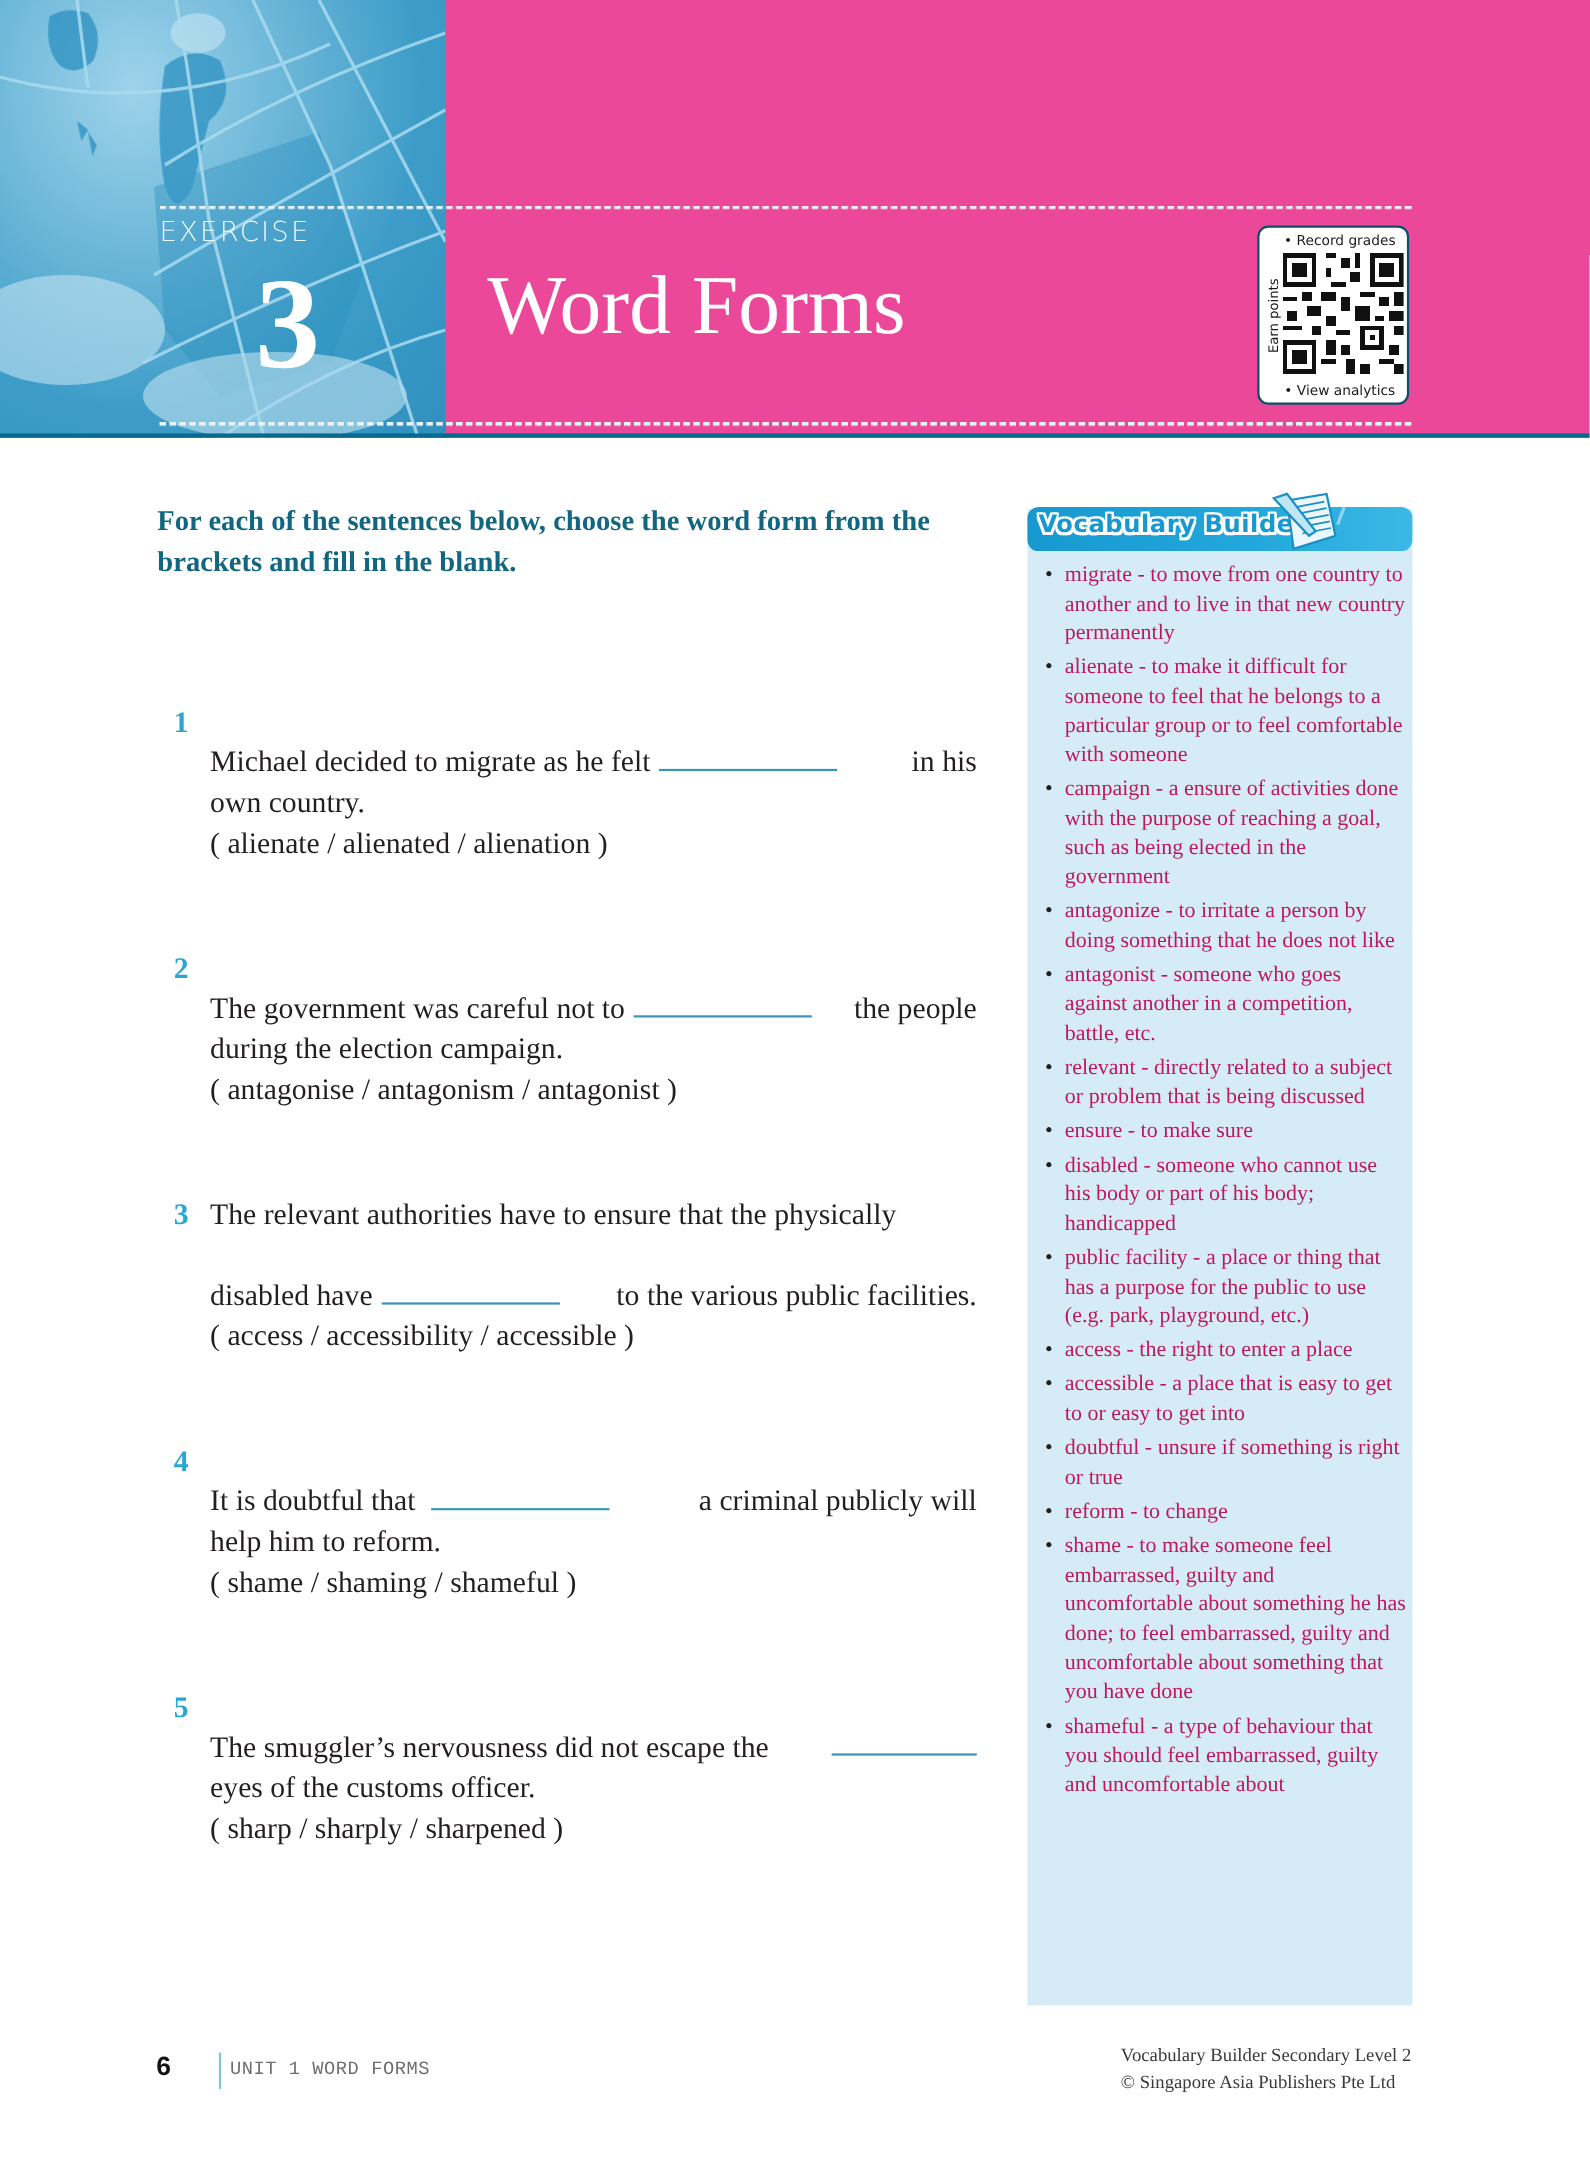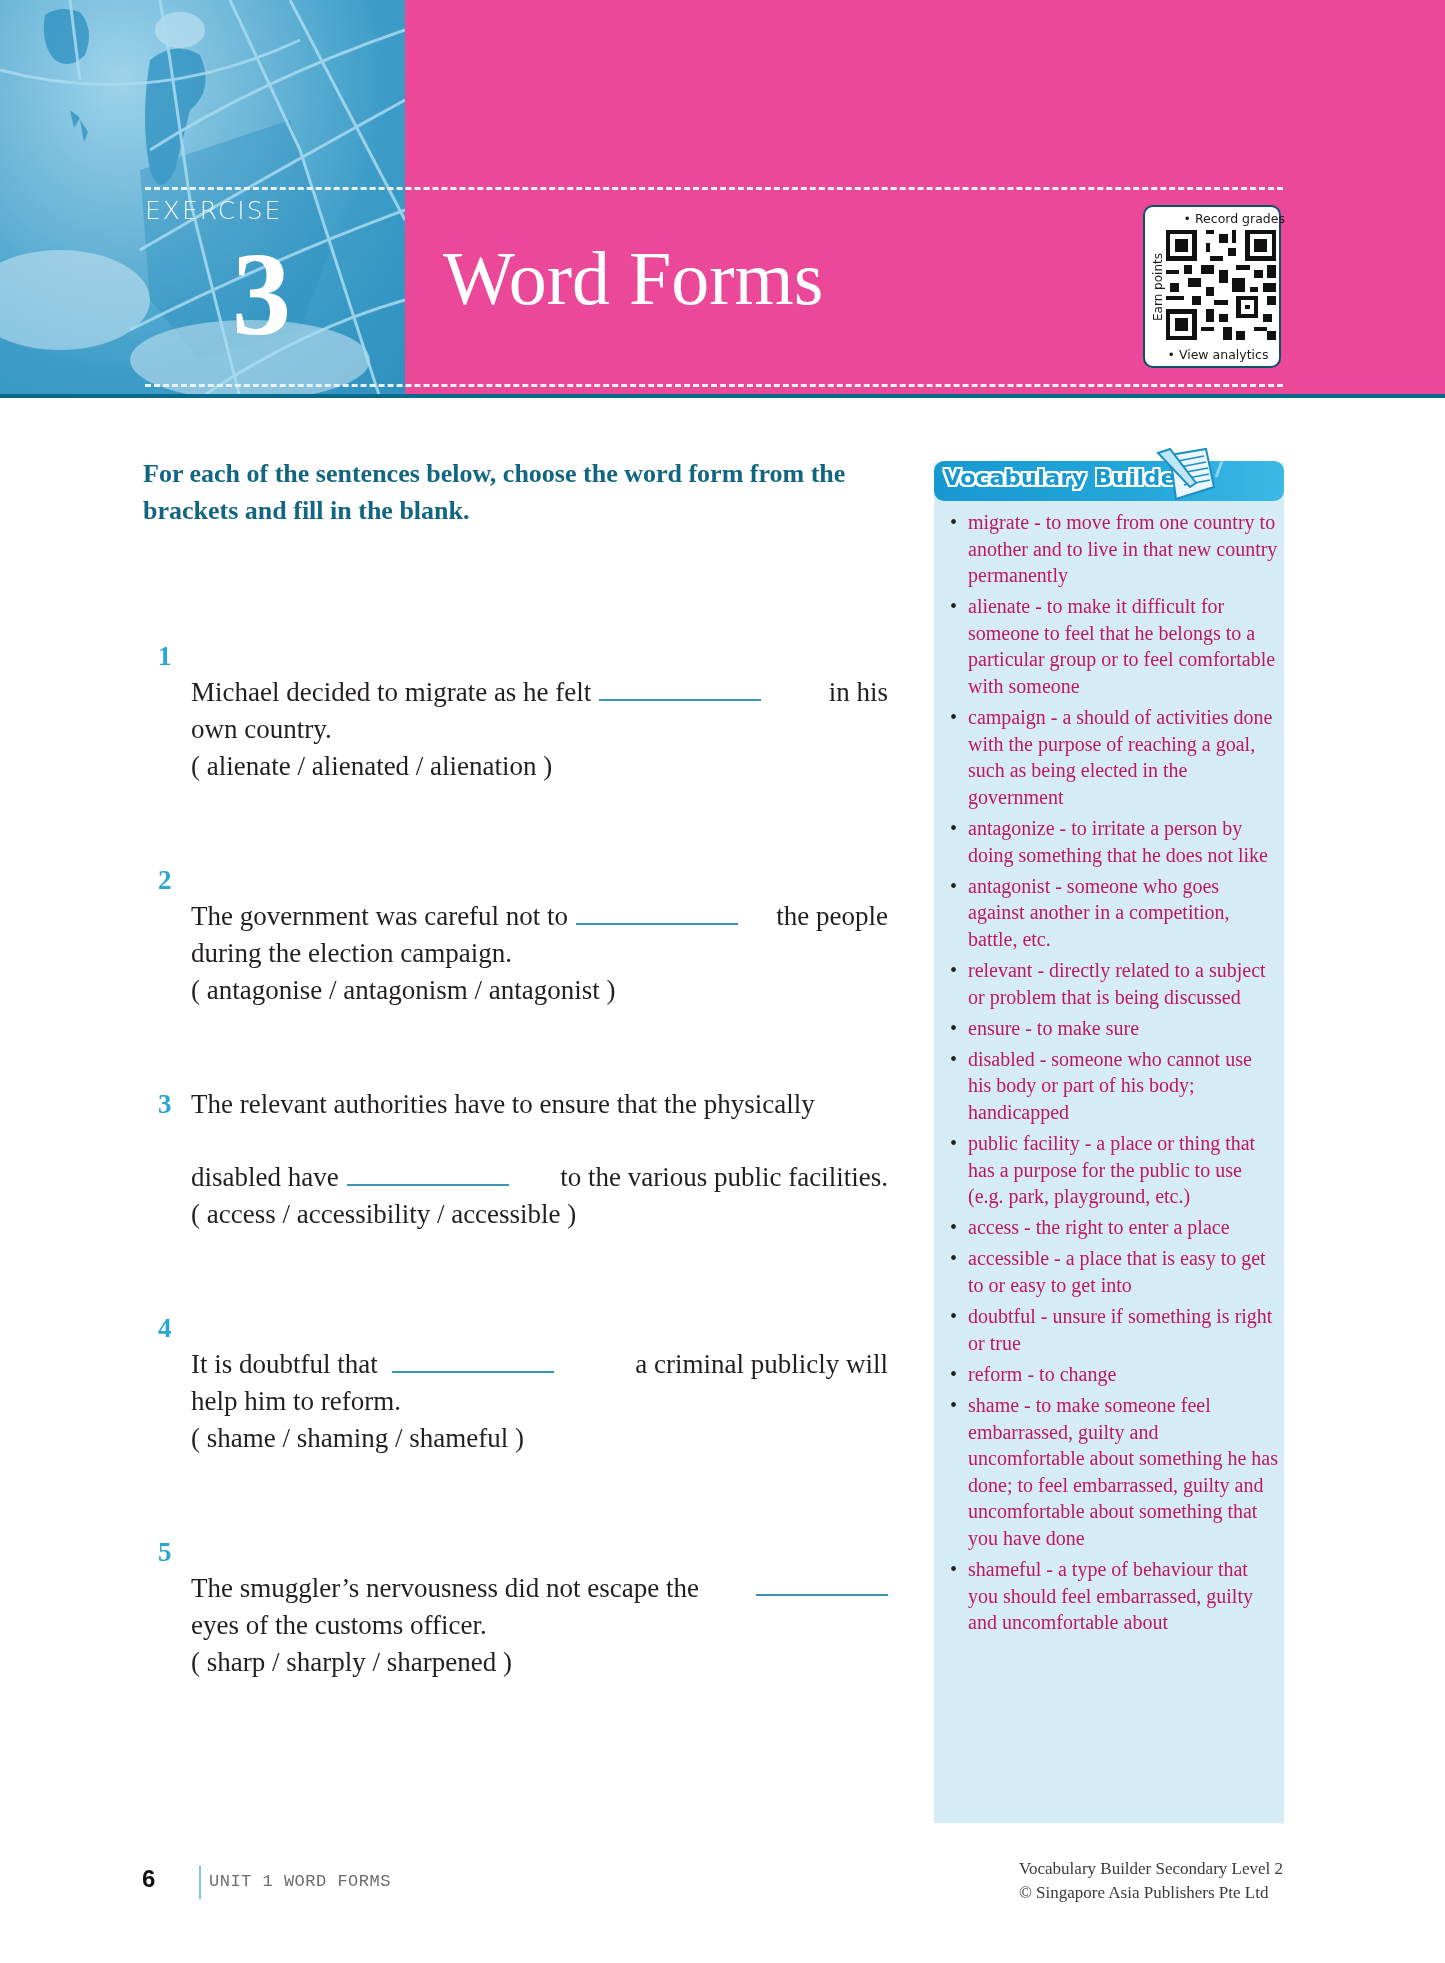"• Record grades" .qr-top-label { text-align: right -> none }
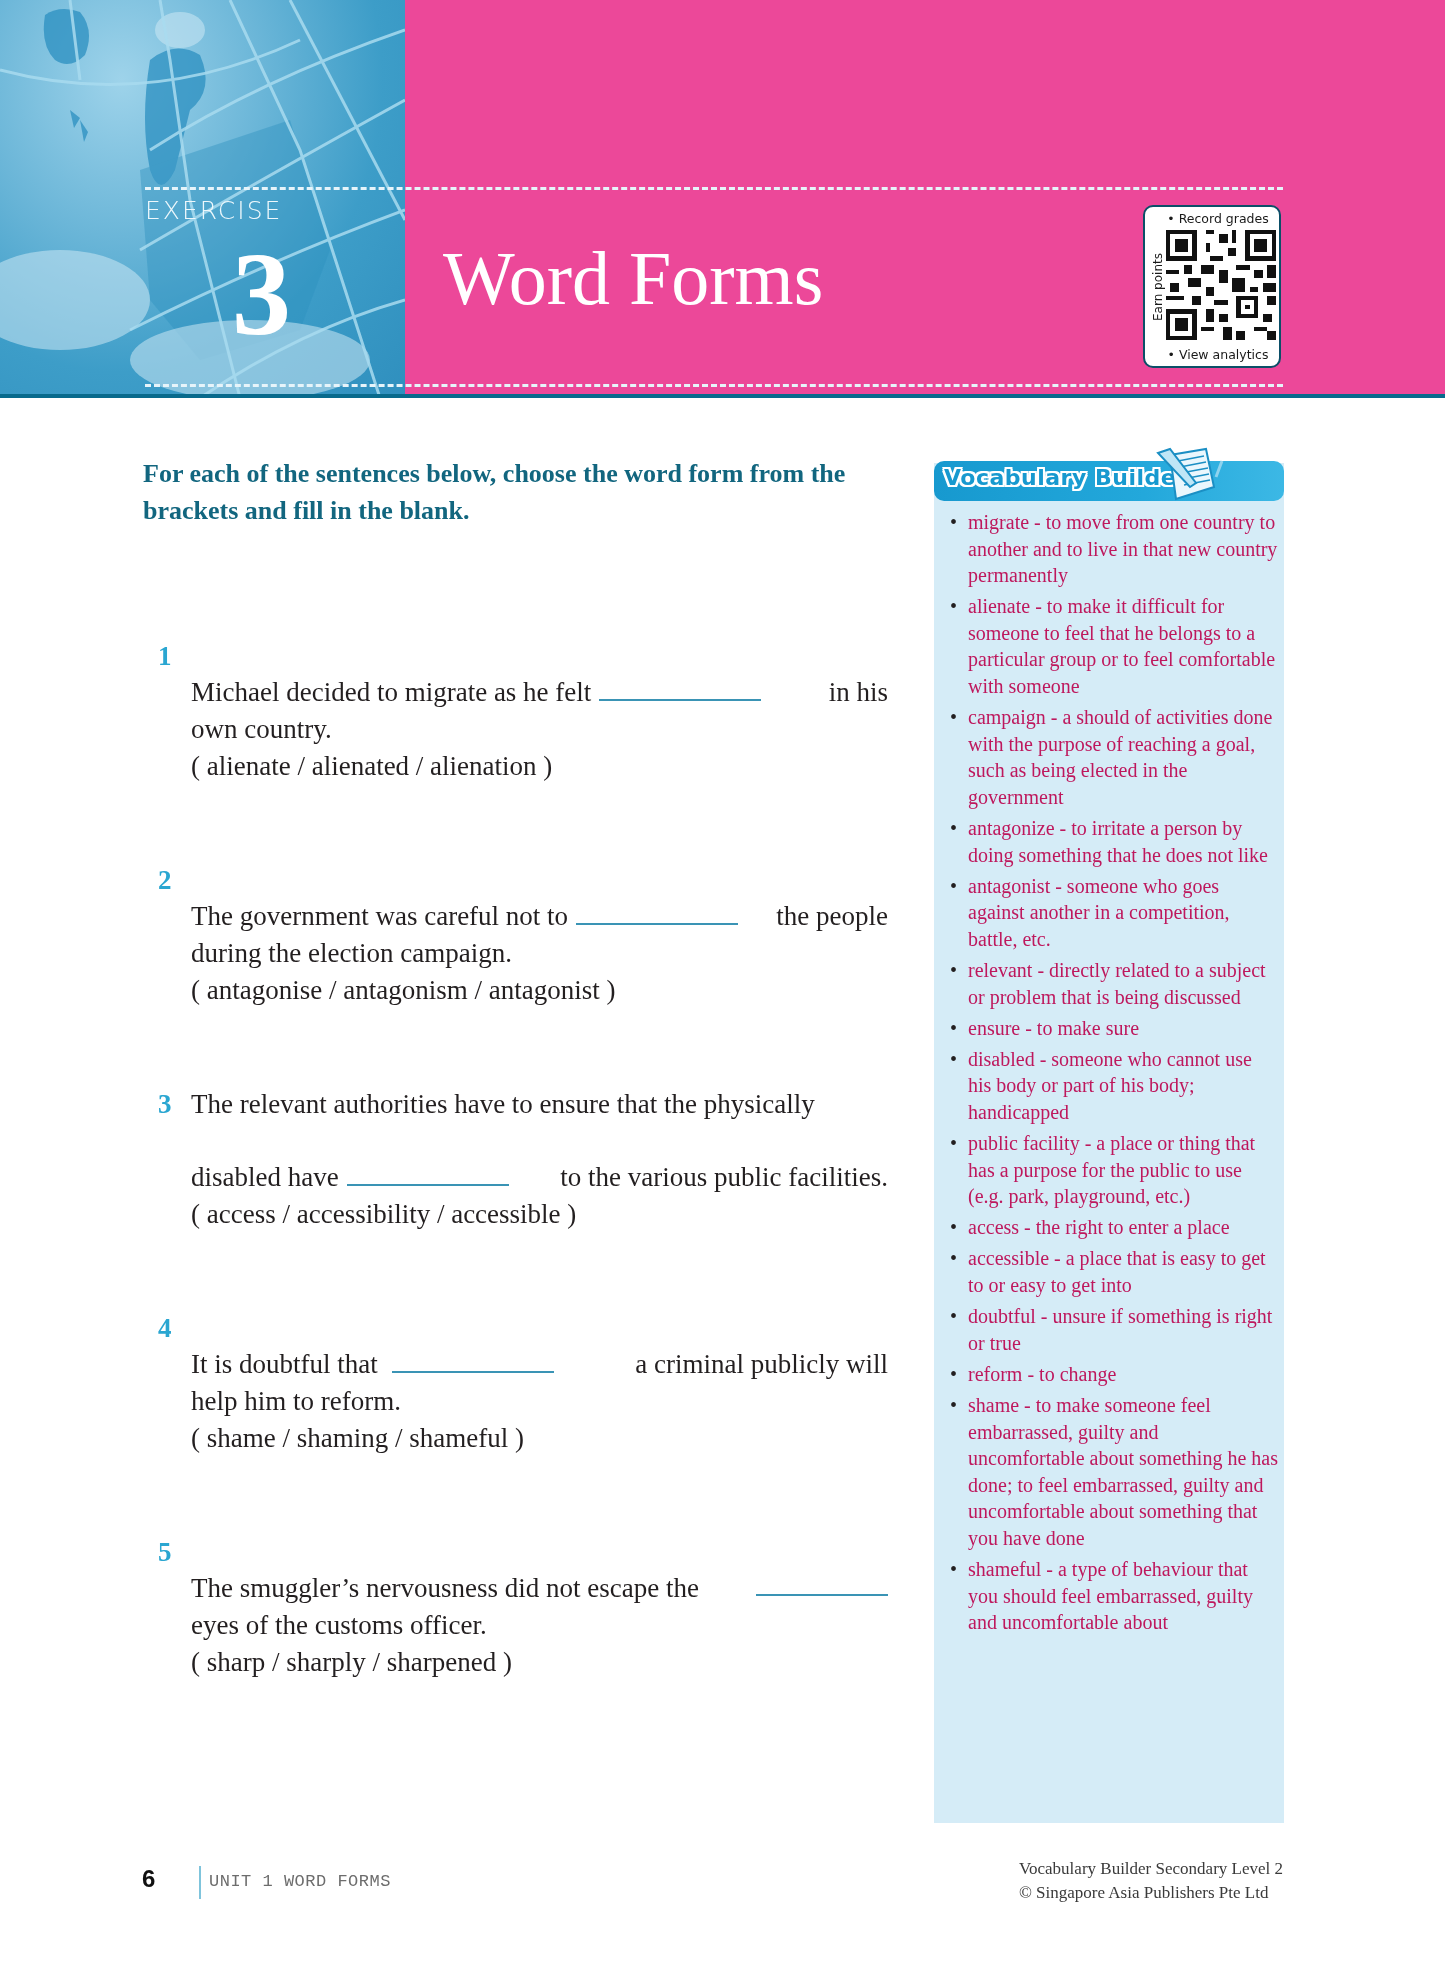"campaign - a should of" li { text: should -> ensure }
